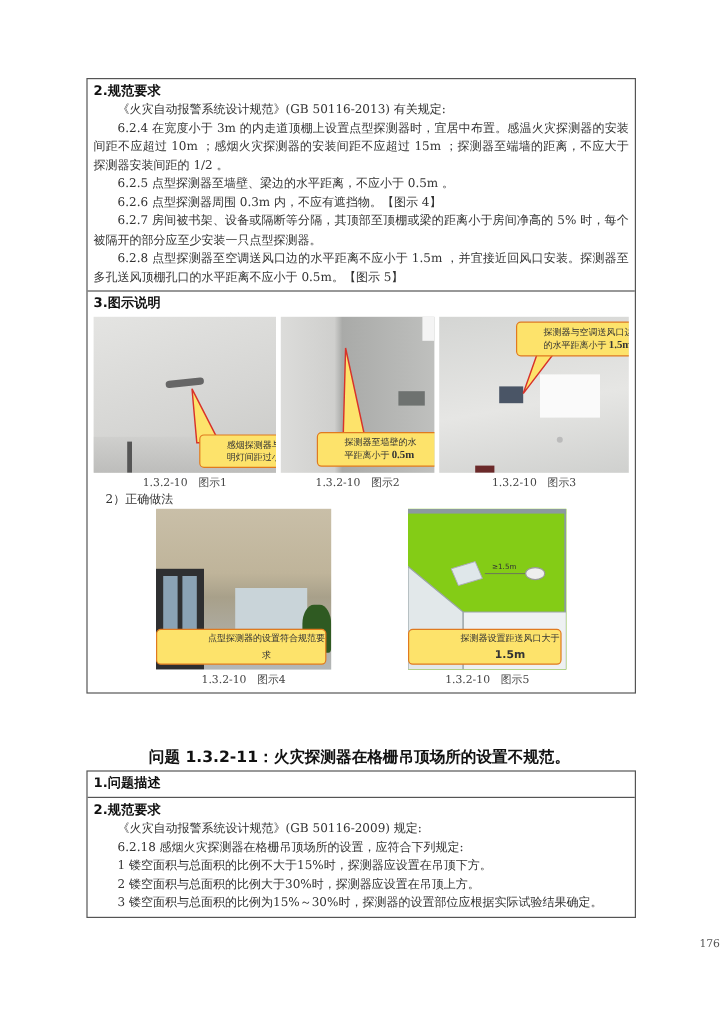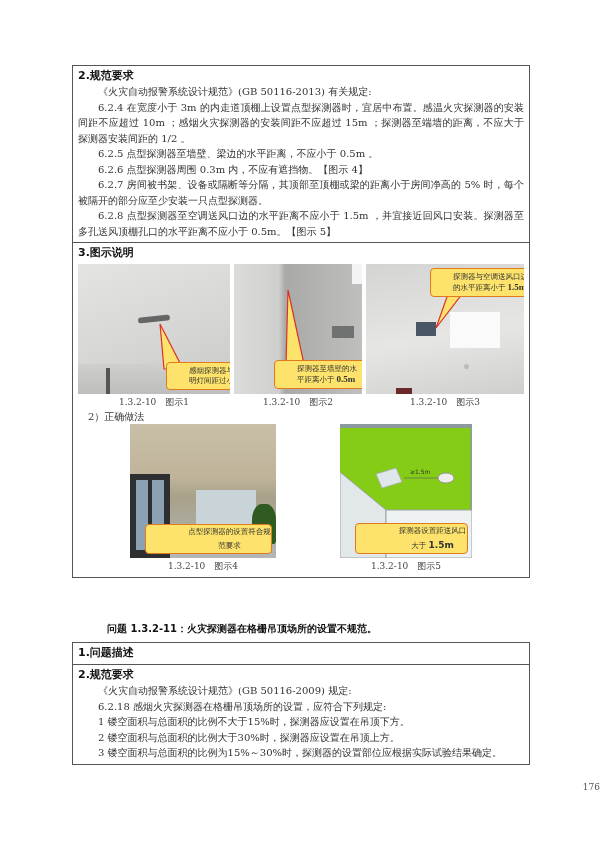"探测器至墙壁的水平距离小于 0.5m" div.bubble { left: 40px -> 30px }
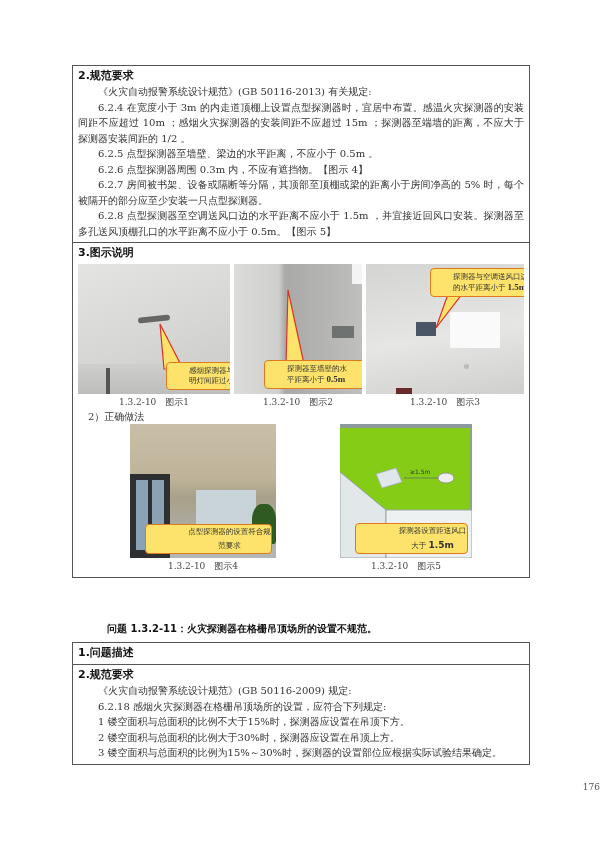"点型探测器的设置符合规范要求" .banner { left: 15px -> 0 }
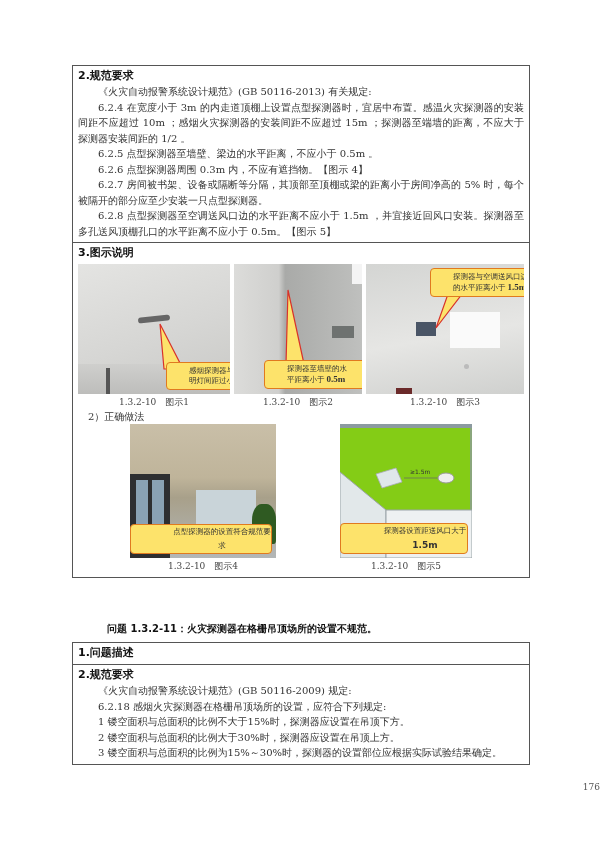"问题 1.3.2-11：火灾探测器在格栅吊顶场所的设置不规范。" .heading2 { font-size: 10px -> 13px; left: 107px -> 124px }
